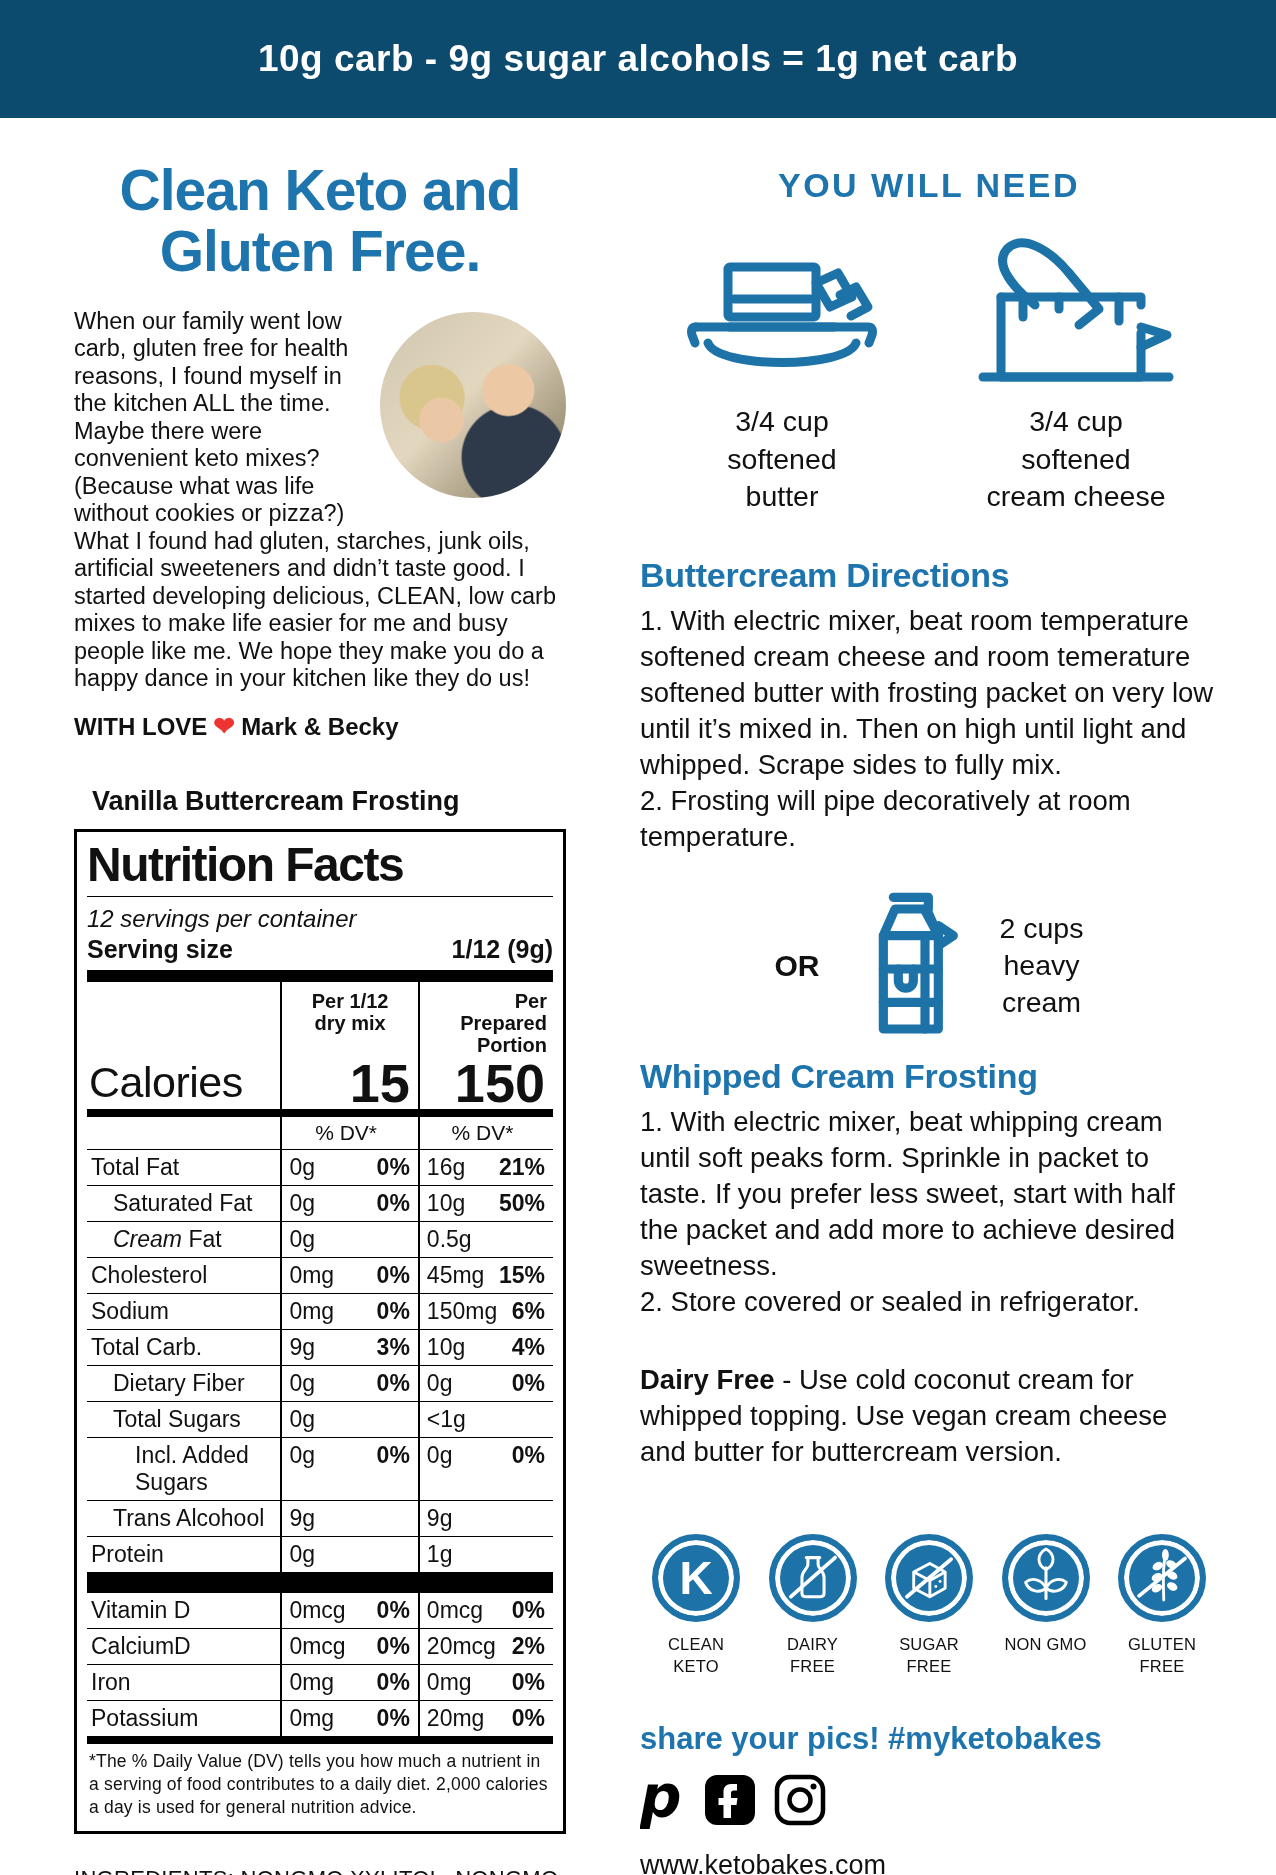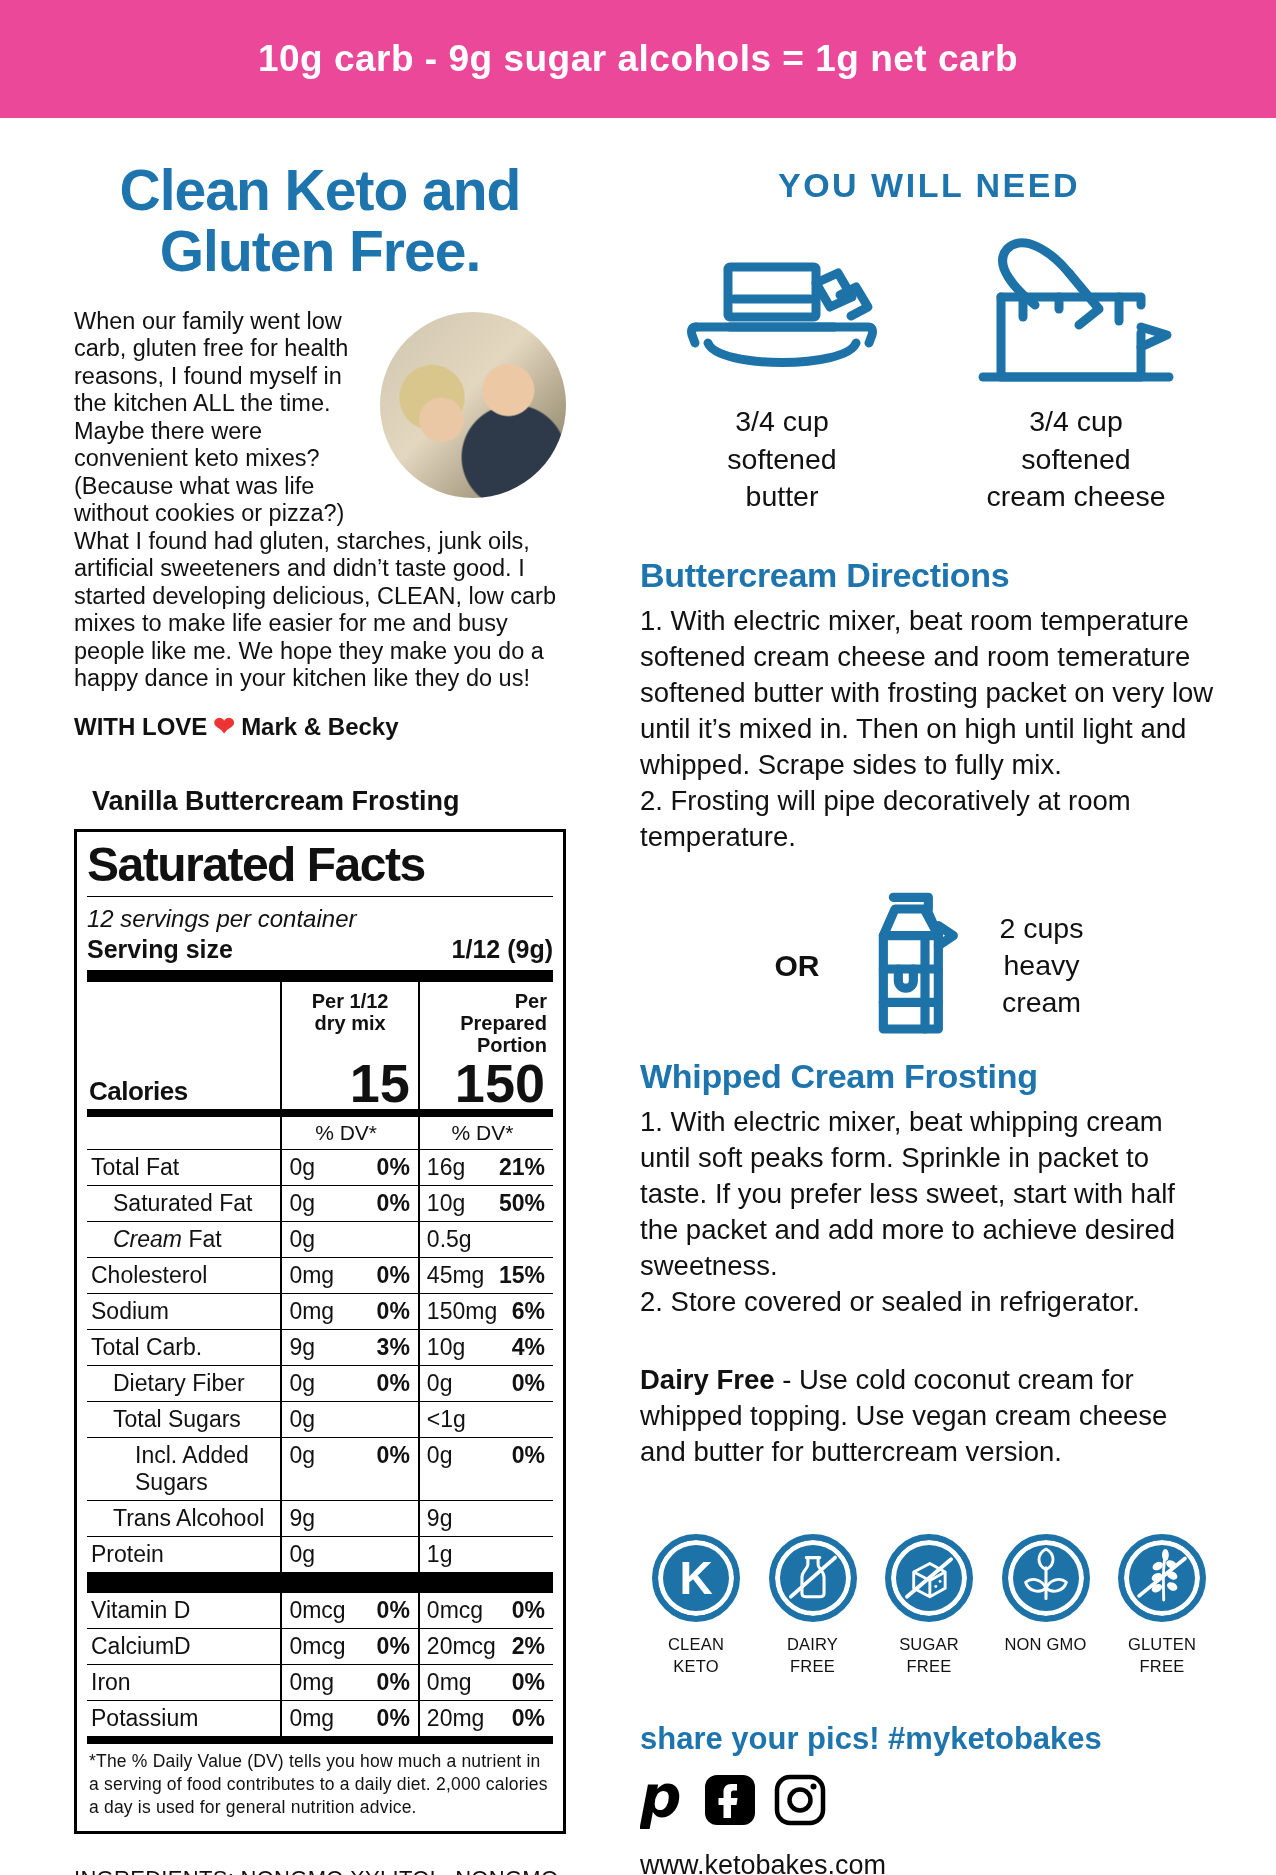"10g carb - 9g sugar" .banner { background: #ec4899 -> #0c4a6e }
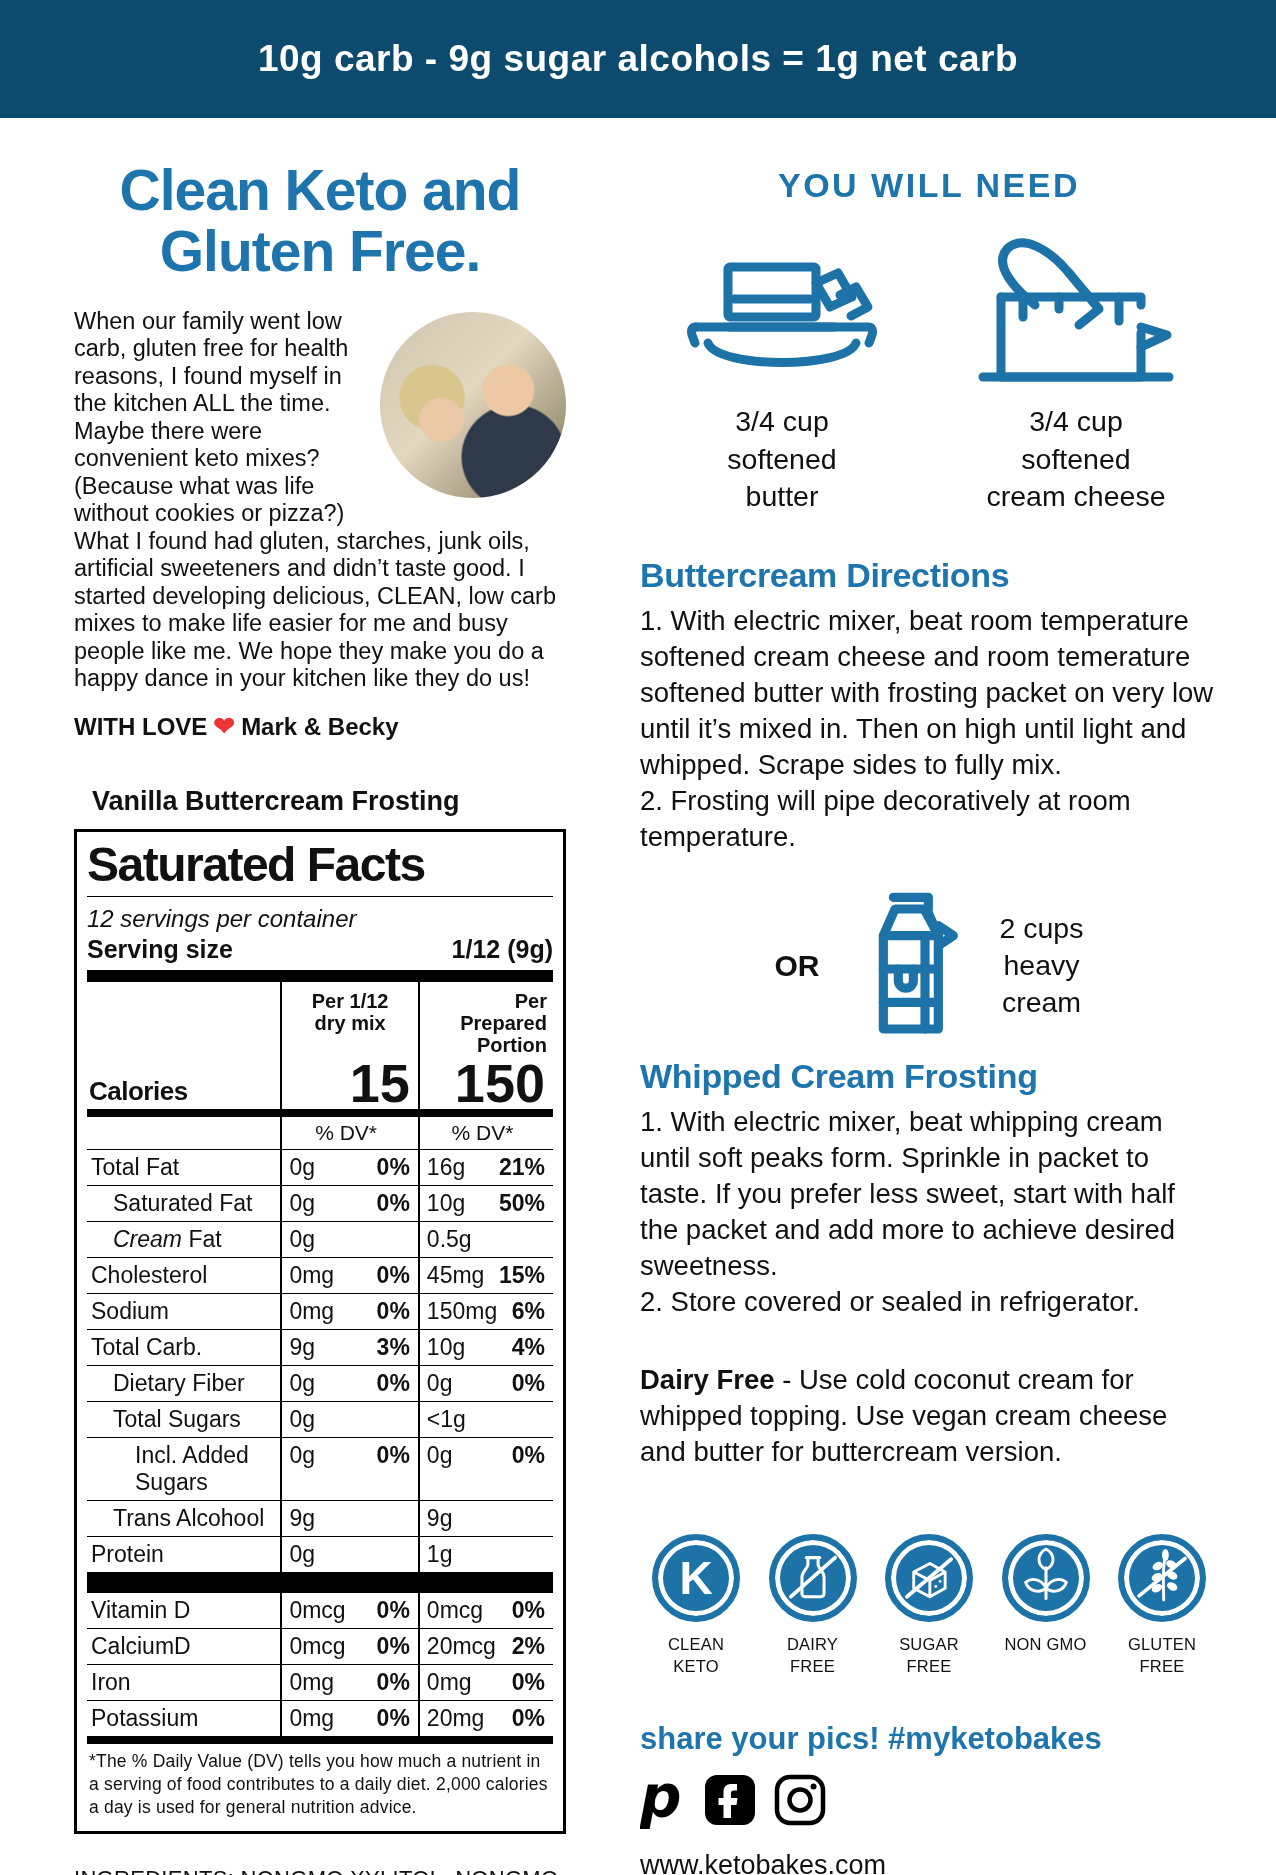"Saturated Facts" div.nf-title { text: Saturated -> Nutrition }
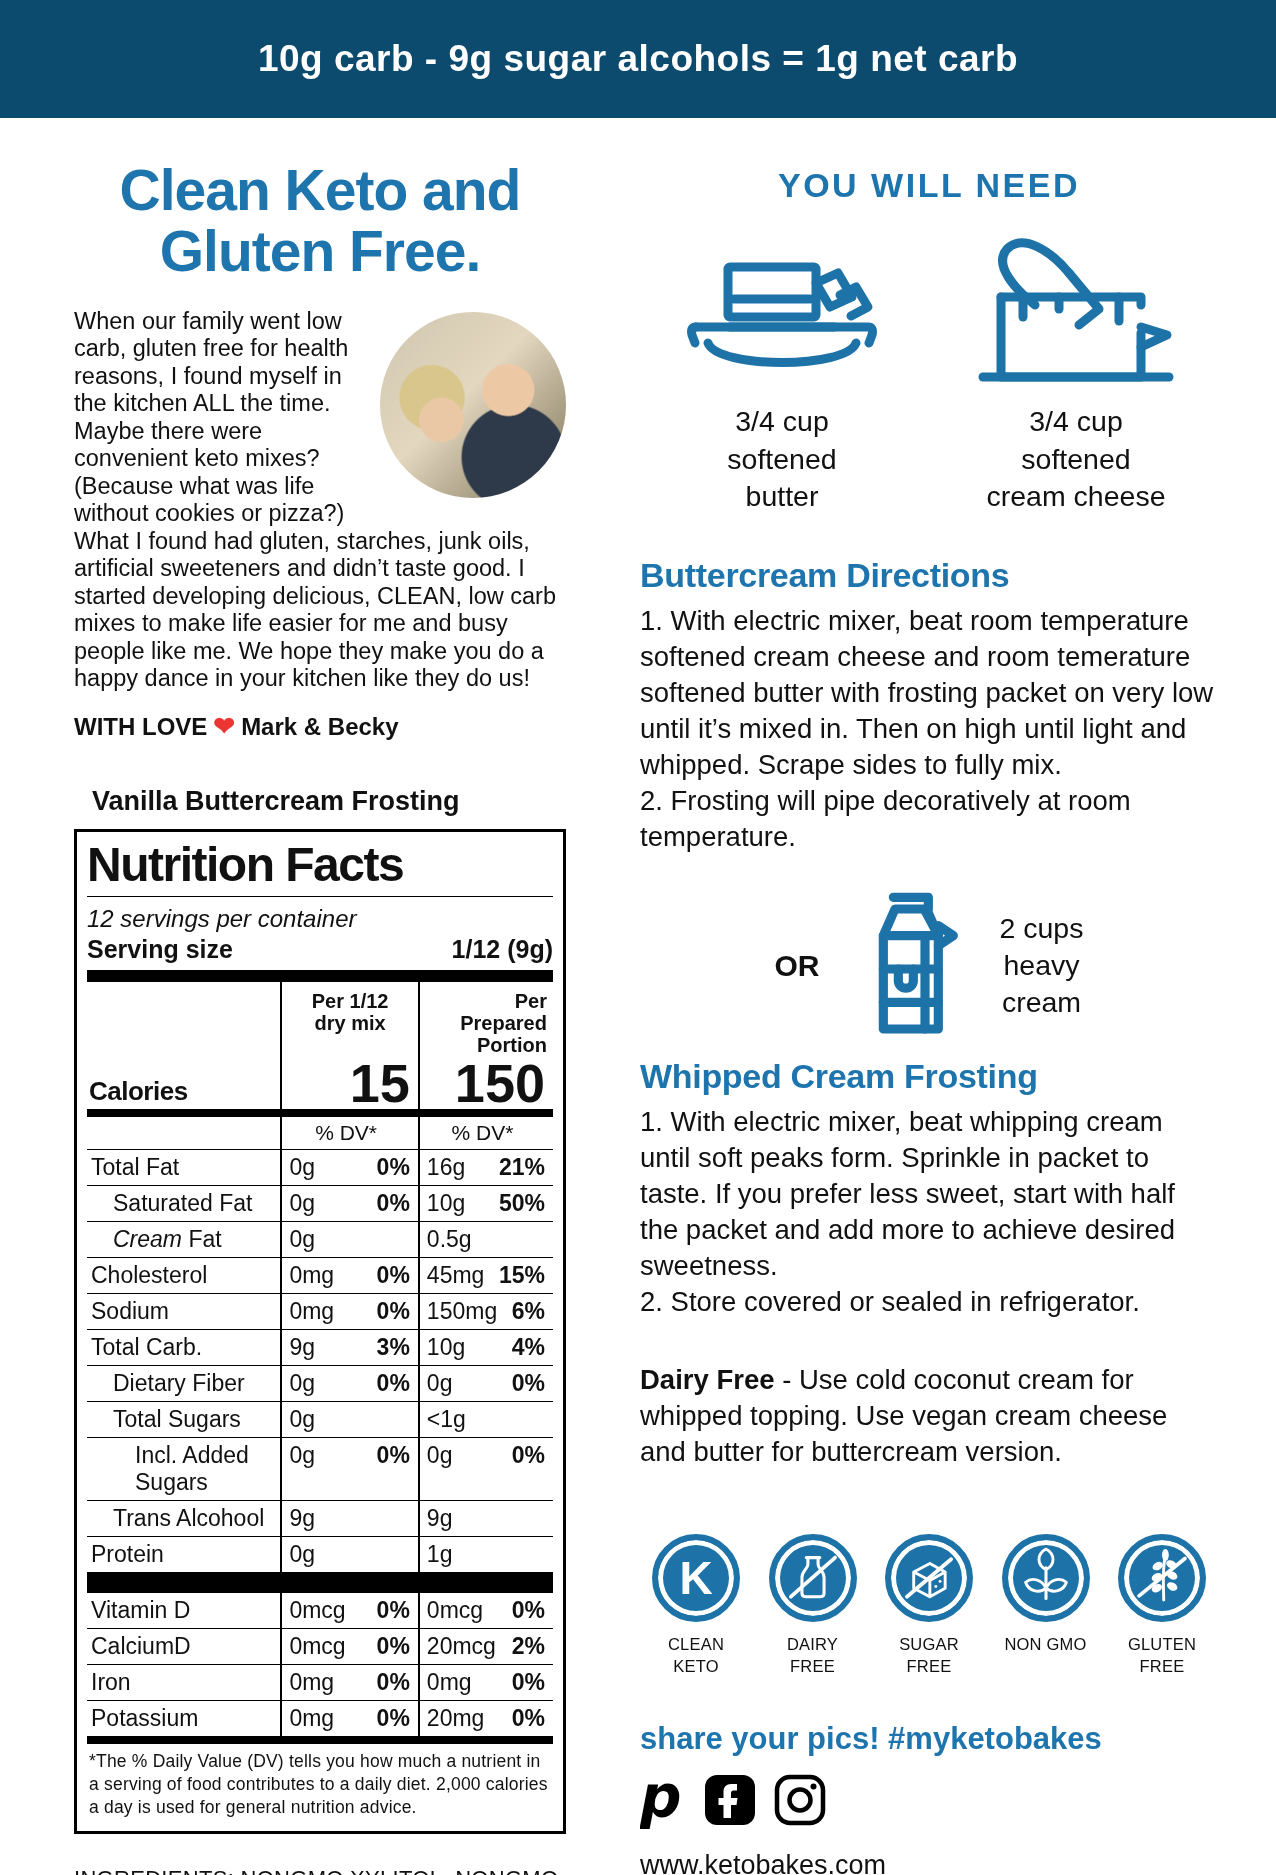"Calories" .nf-cal-lbl { font-size: 26px -> 43px; font-weight: bold -> normal }
